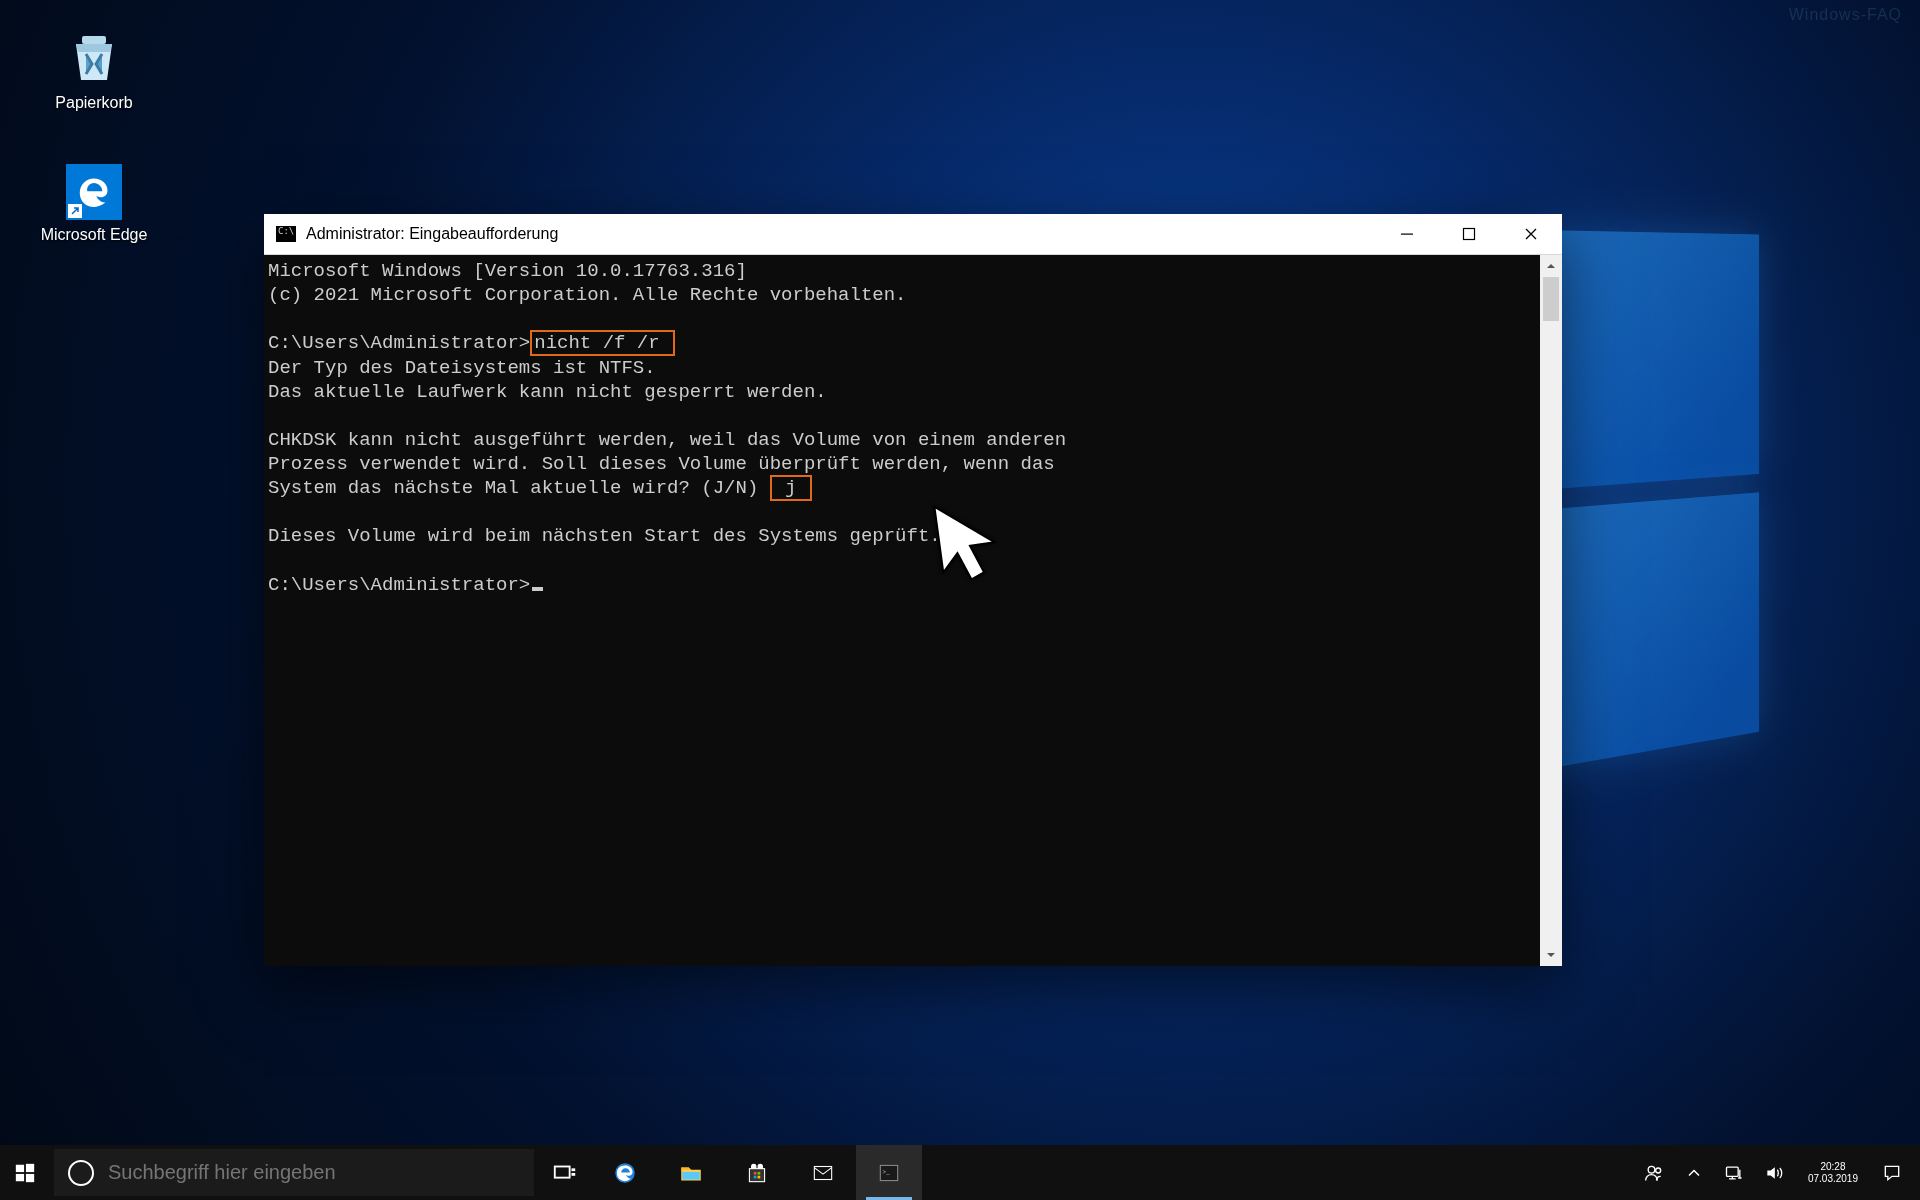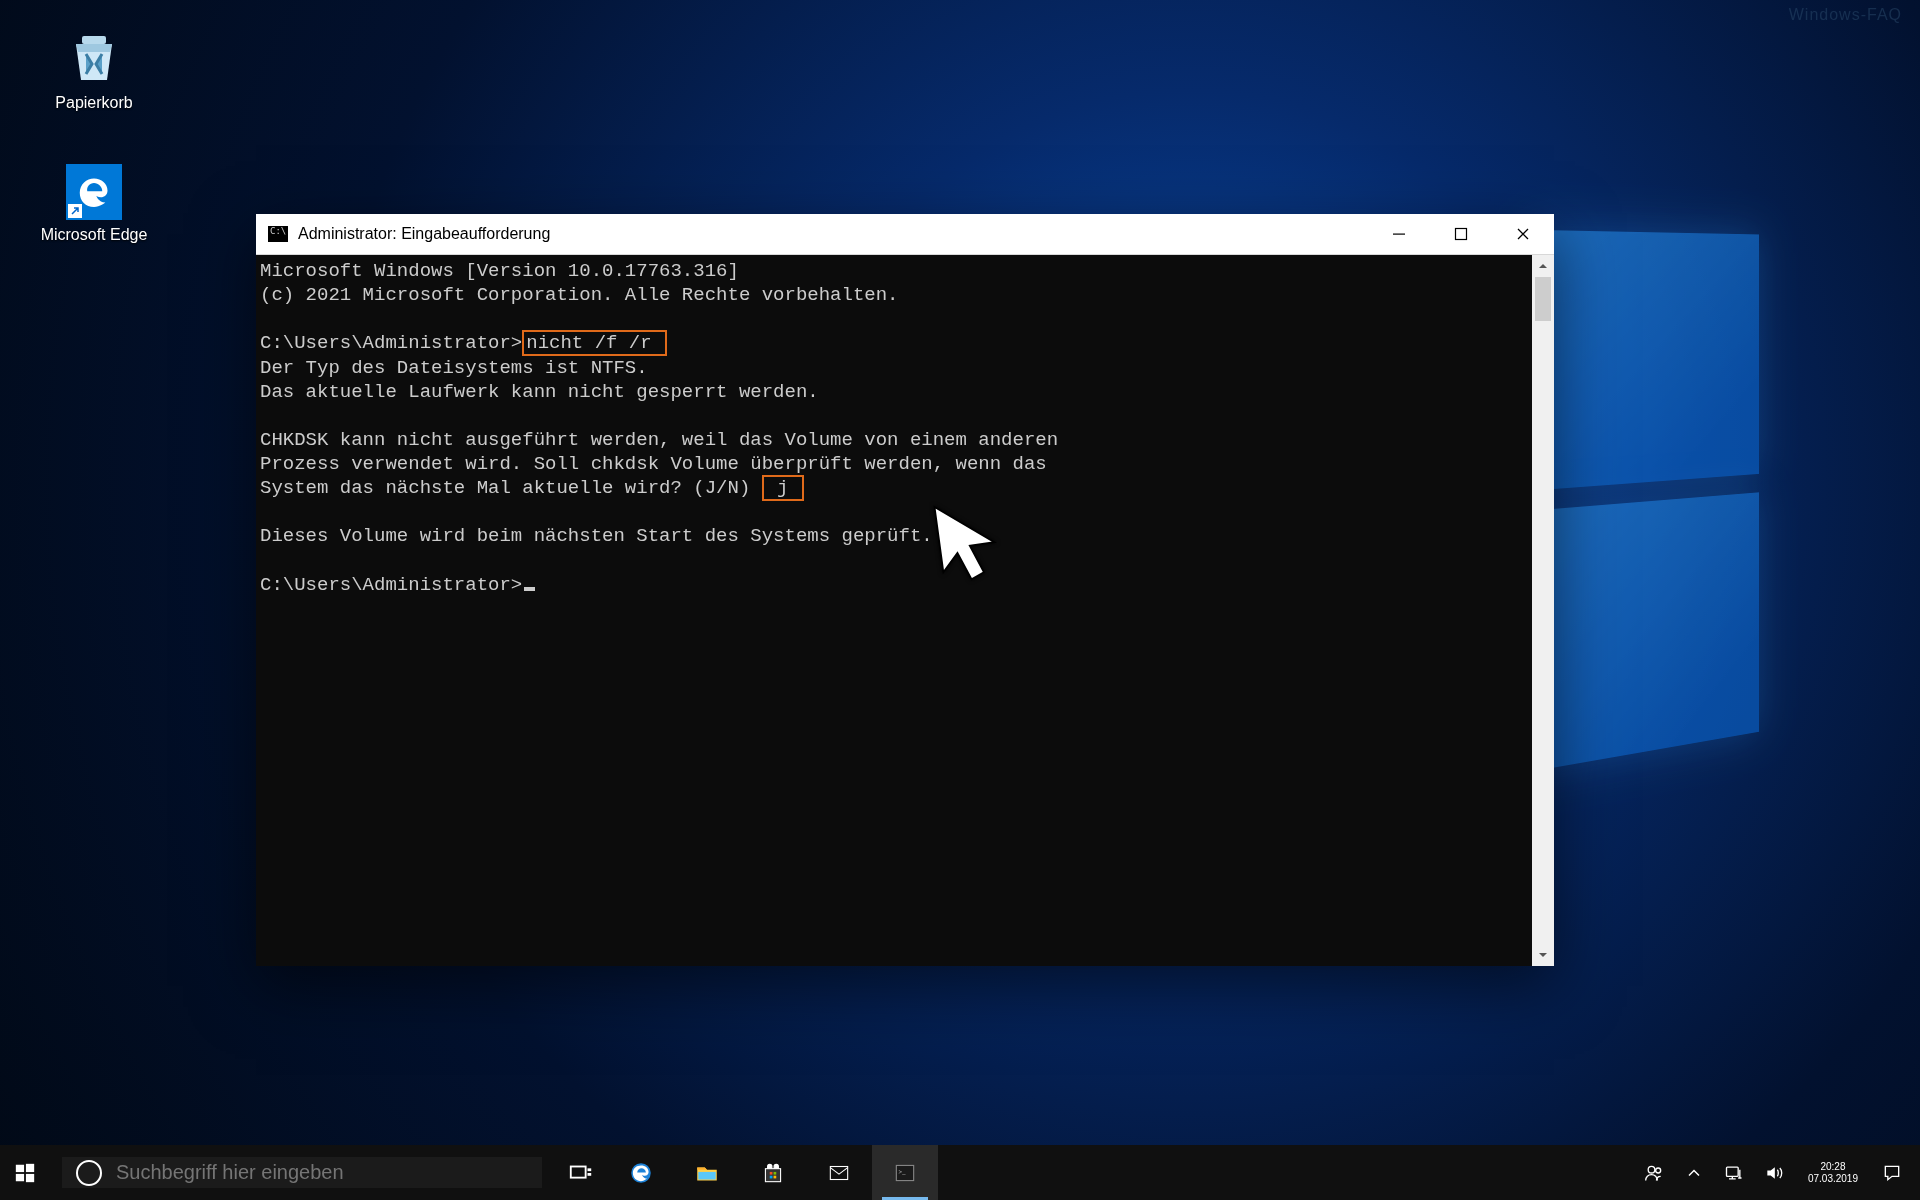"Administrator: Eingabeaufforderung" .window { left: 256px -> 264px }
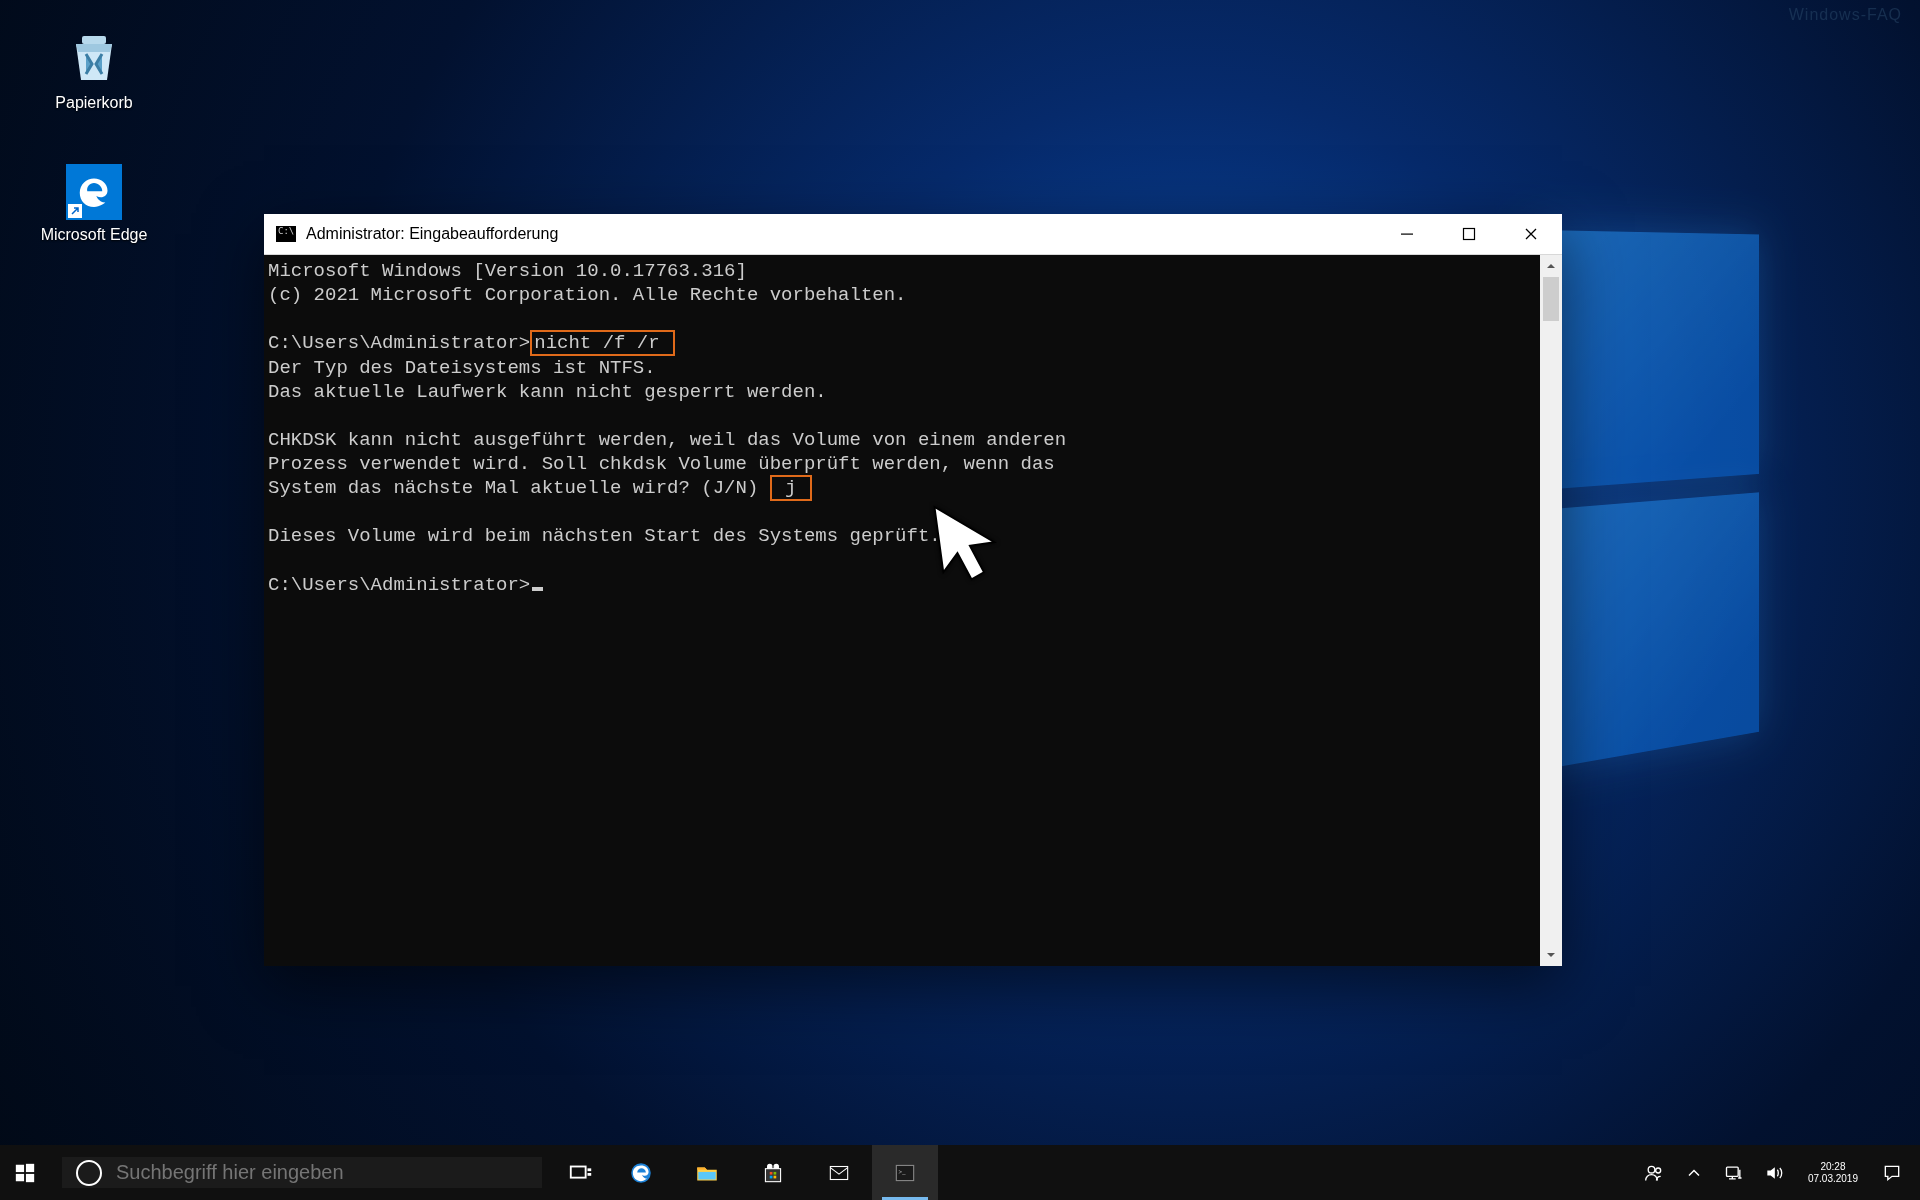"Prozess verwendet wird. Soll chkdsk" span { text: chkdsk -> dieses }
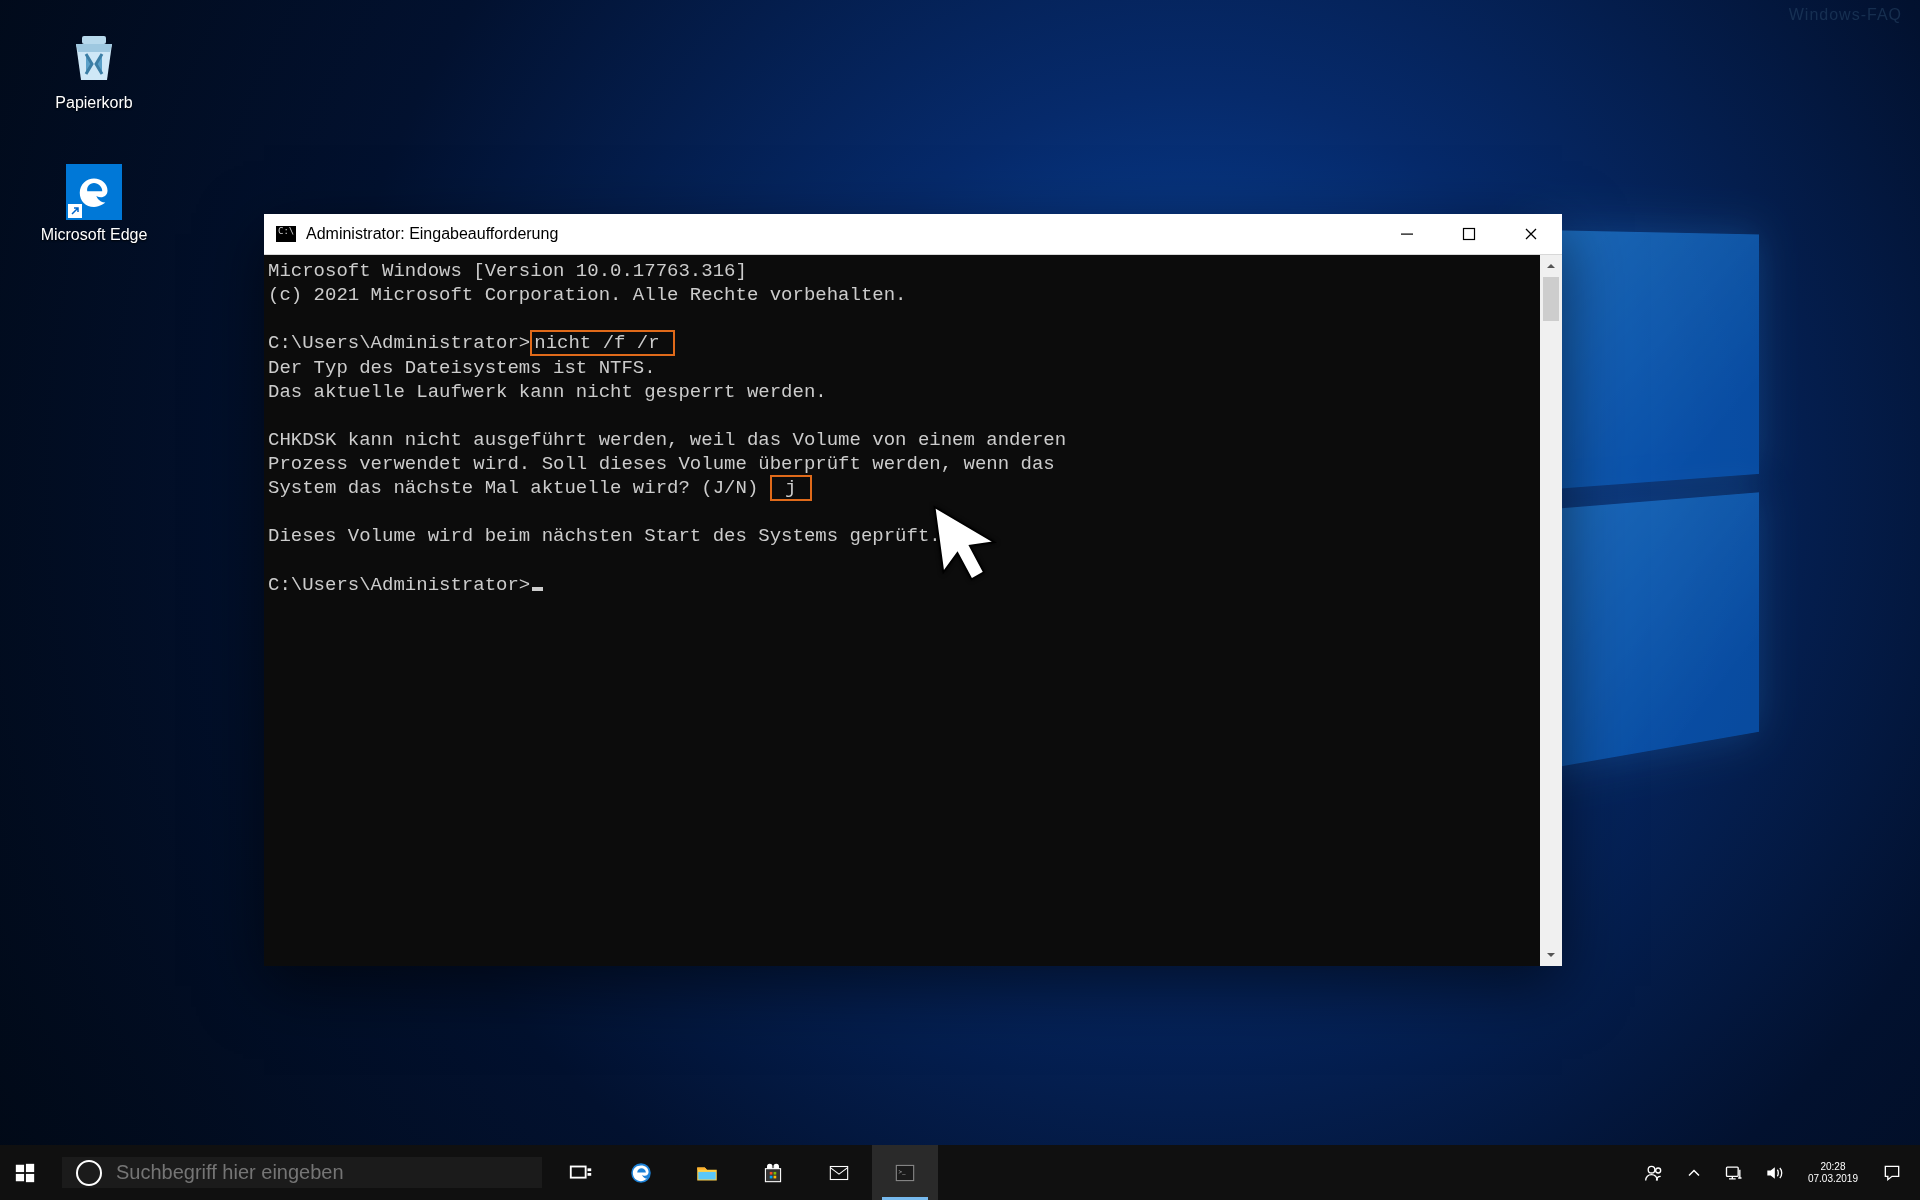"Suchbegriff hier eingeben" .search { margin: 12px -> 4px }
